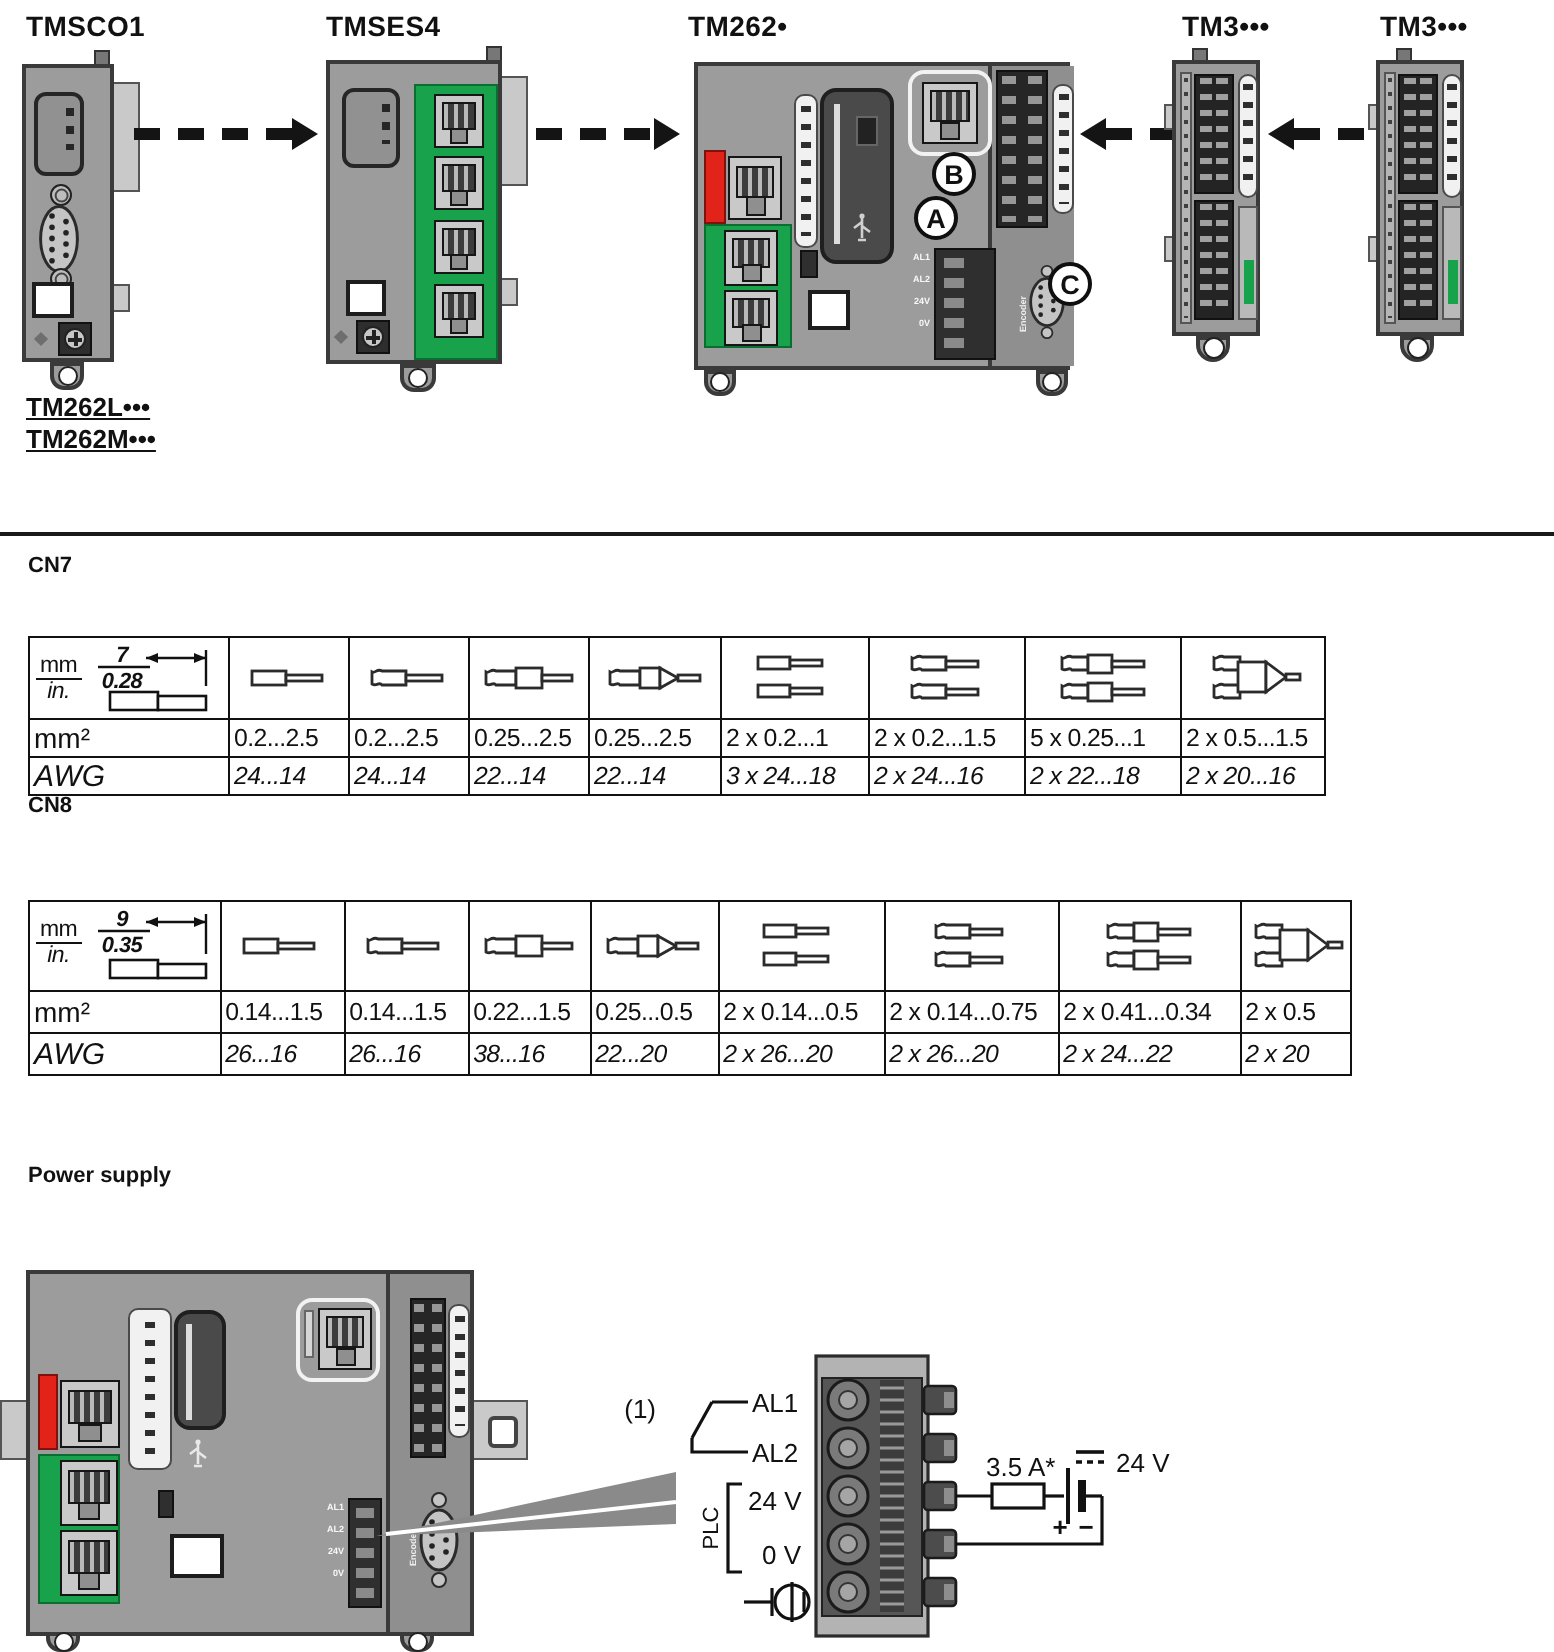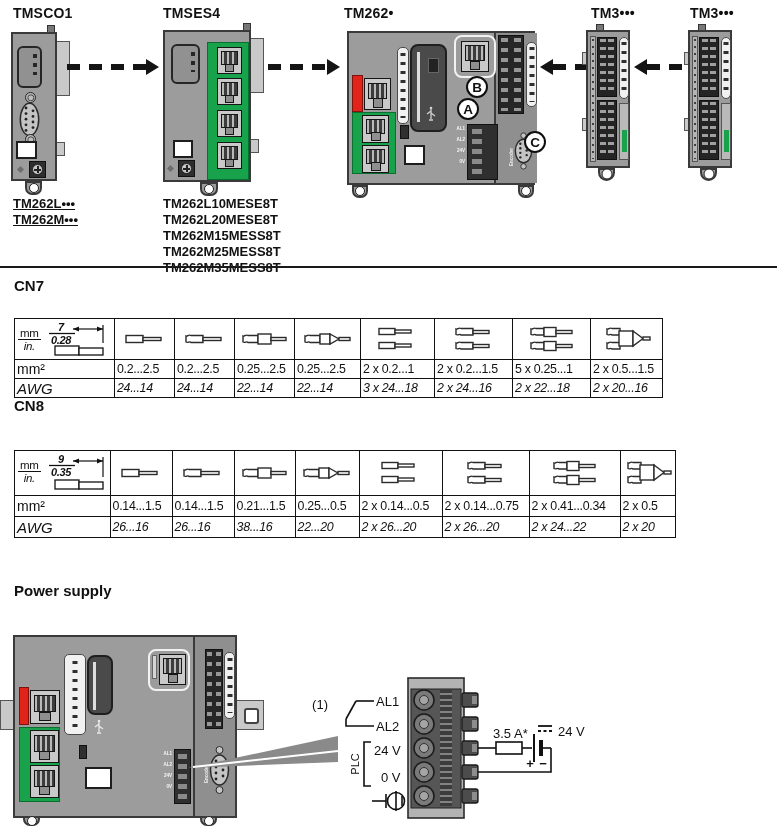"TM262L10MESE8T" div.compat { html: <div> <div>TM262L10MESE8T</div> <div>TM262L20MESE8T</div> <div>TM262M15MESS8T</div> <div>TM262M25MESS8T</div> <div>TM262M35MESS8T</div> </div> -> none }
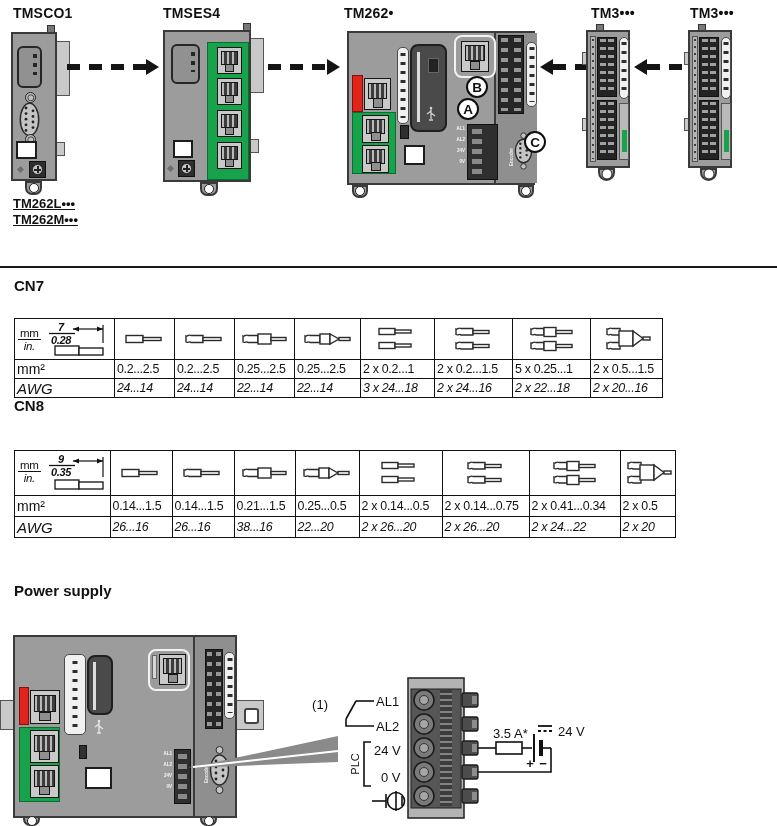"CN7" .sec-heading { font-size: 15px -> 11px }
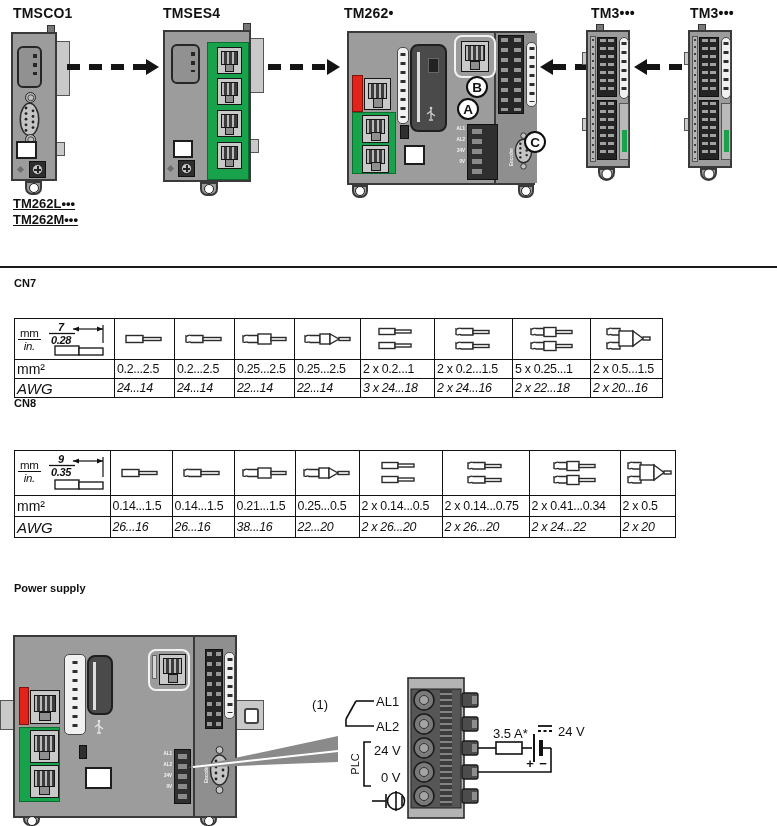"0.21...1.5" td { text: 0.21...1.5 -> 0.22...1.5 }
